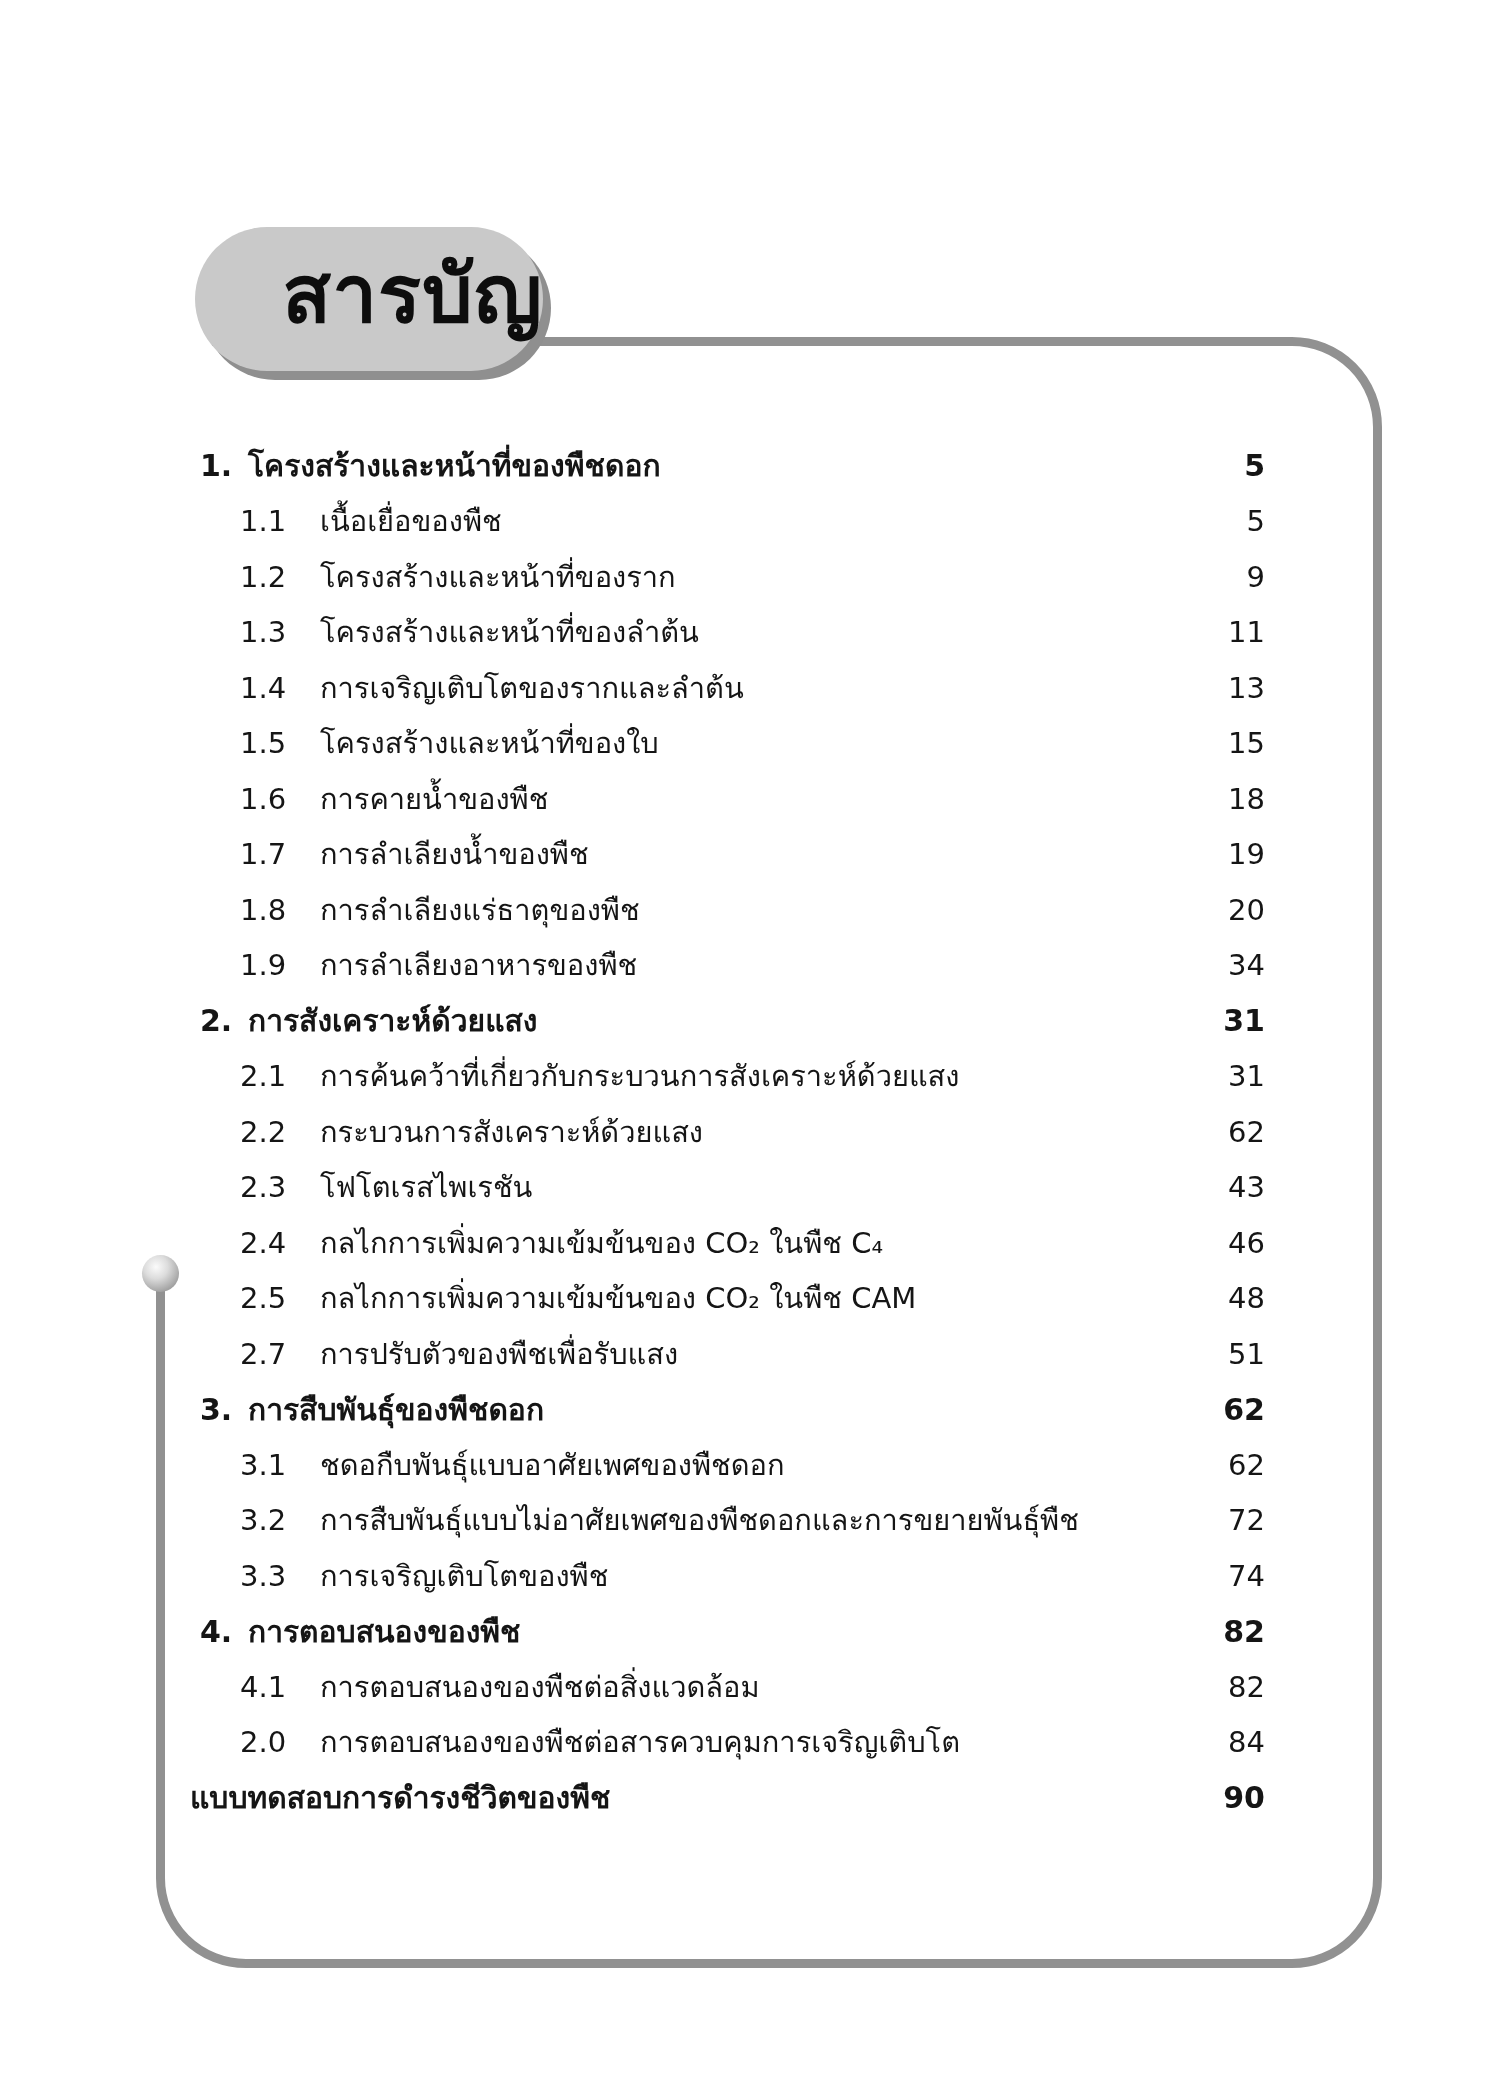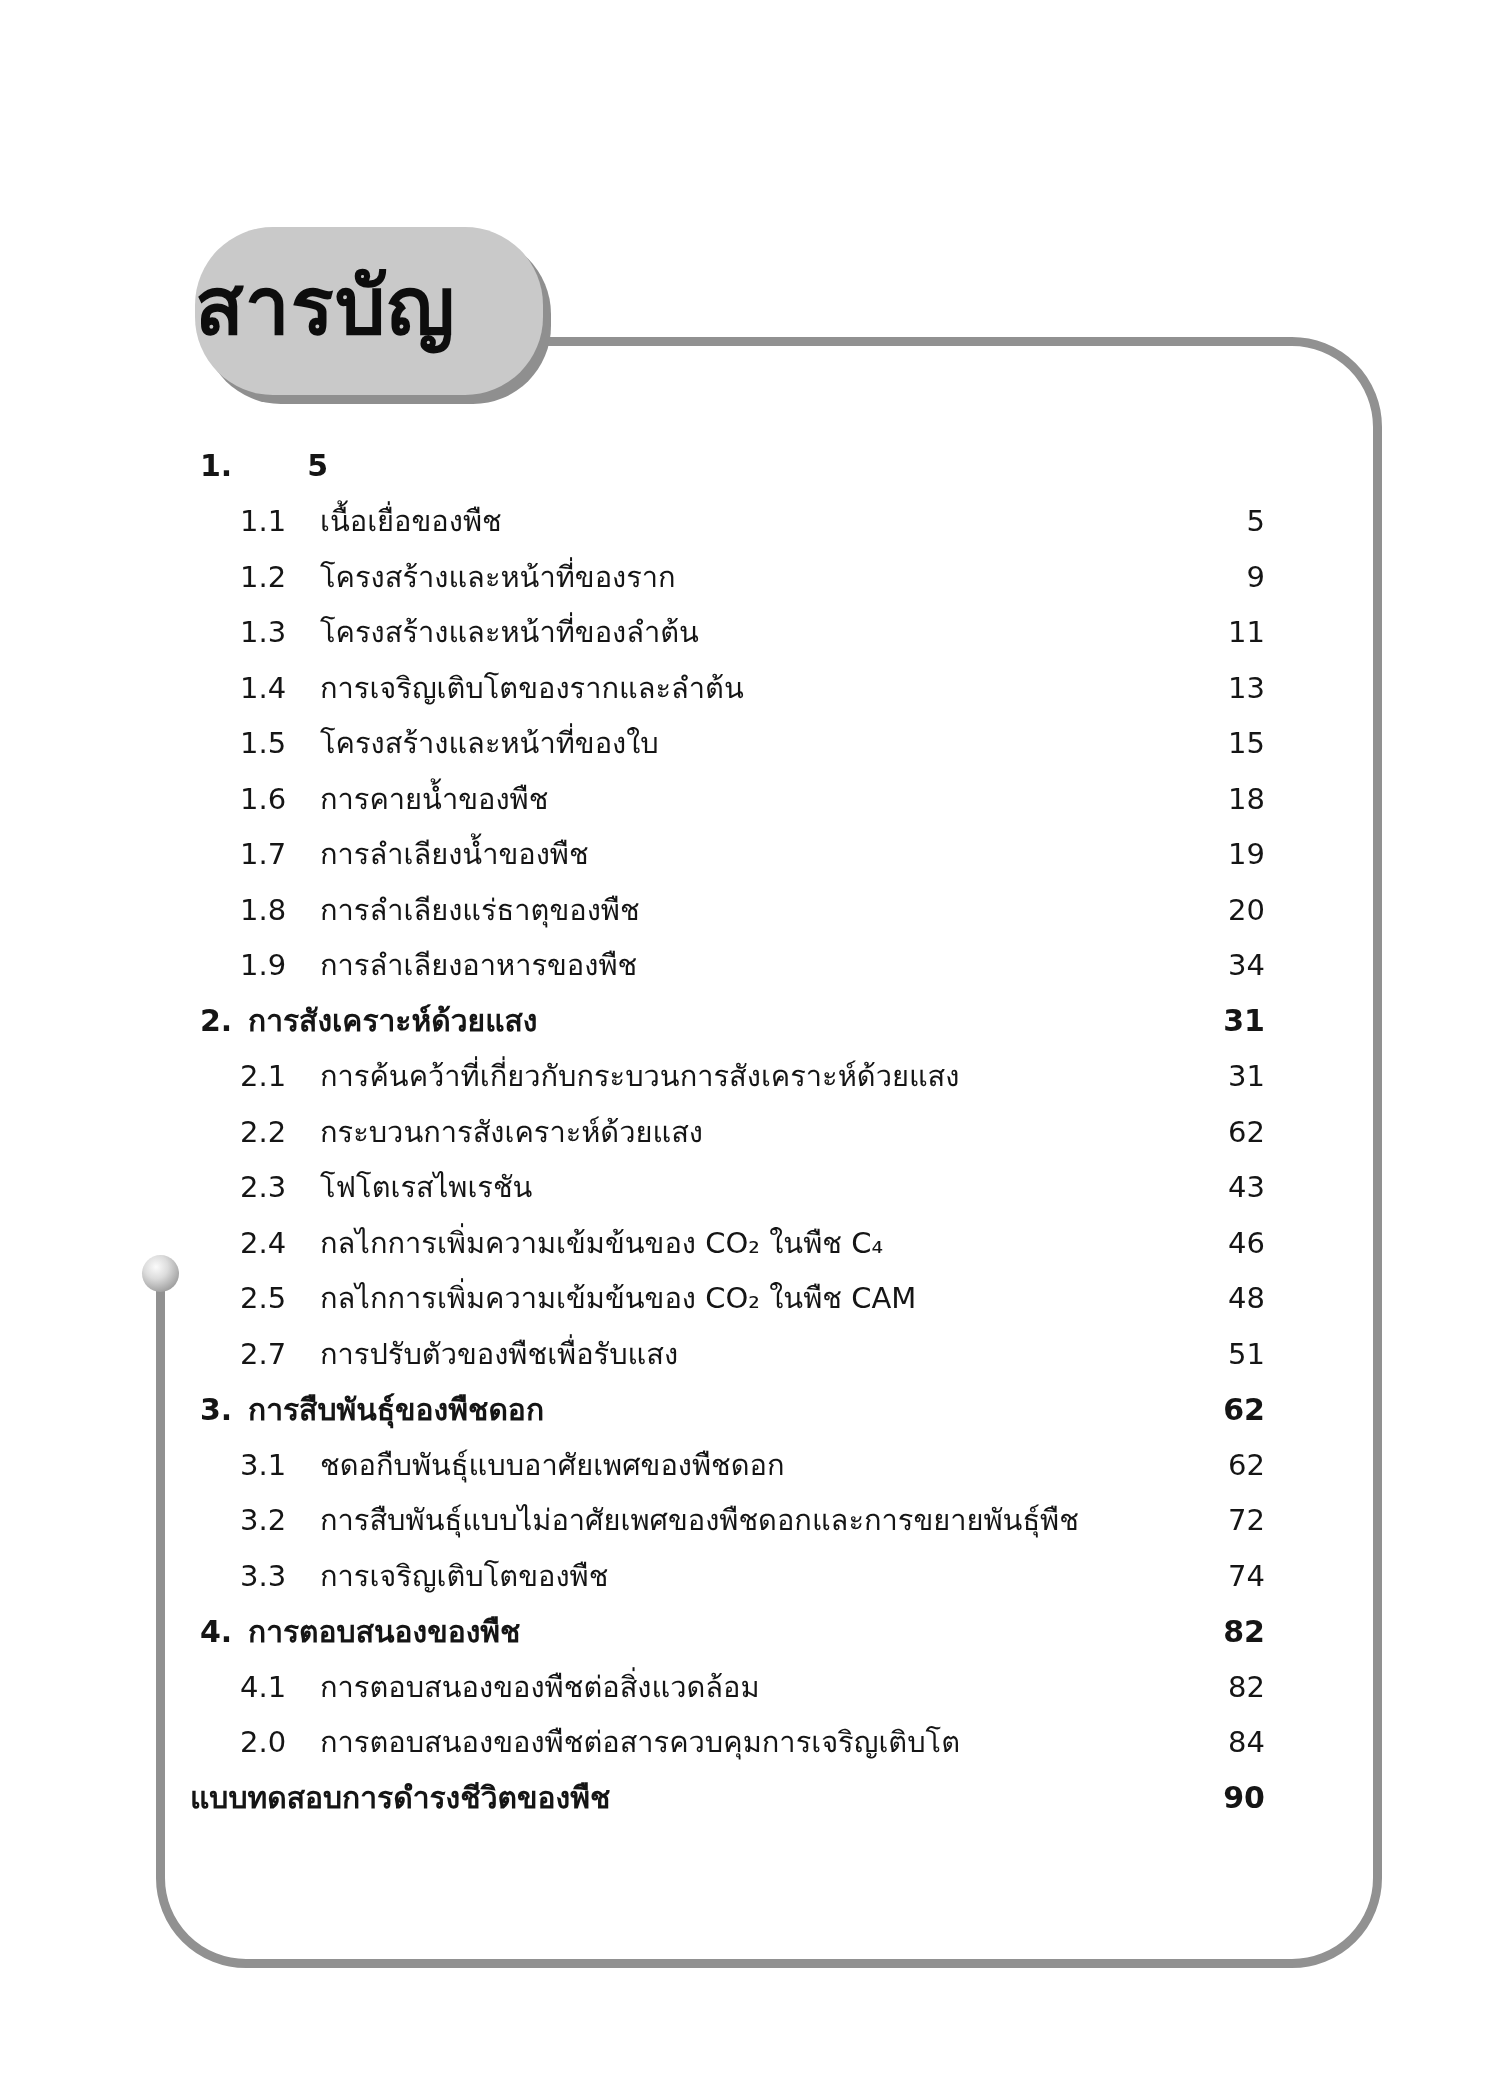"สารบัญ" .bubble { height: 168px -> 144px; justify-content: flex-start -> flex-end }
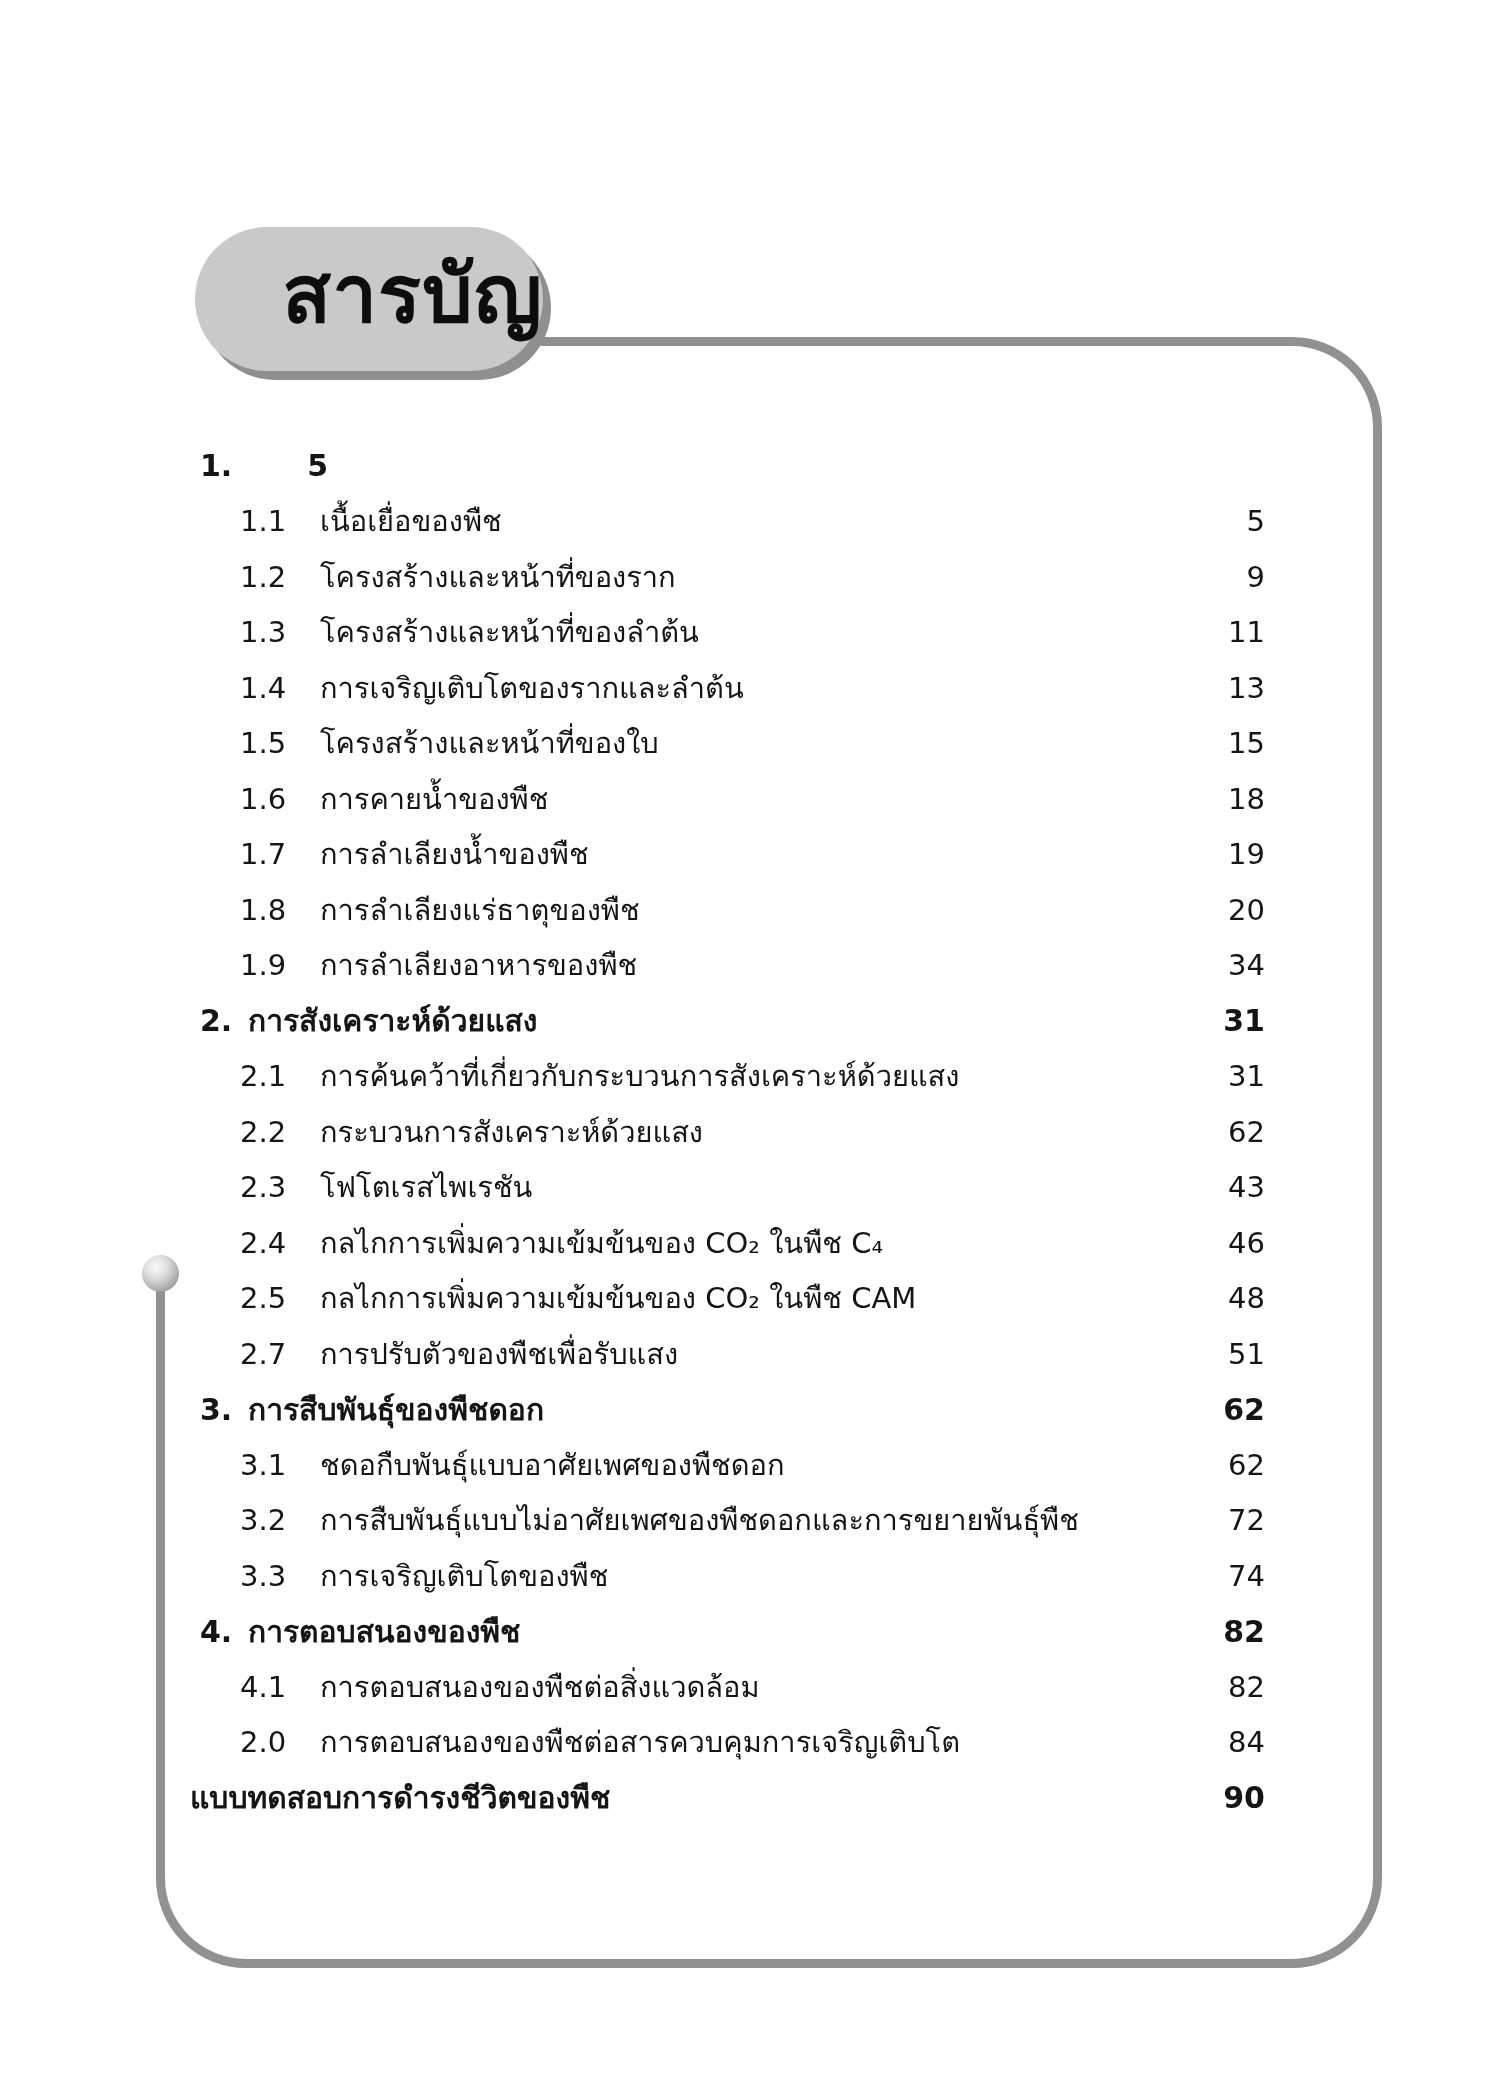"โครงสร้างและหน้าที่ของพืชดอก" span.title { html: none -> <span>โครงสร้างและหน้าที่ของพืชดอก</span> }
